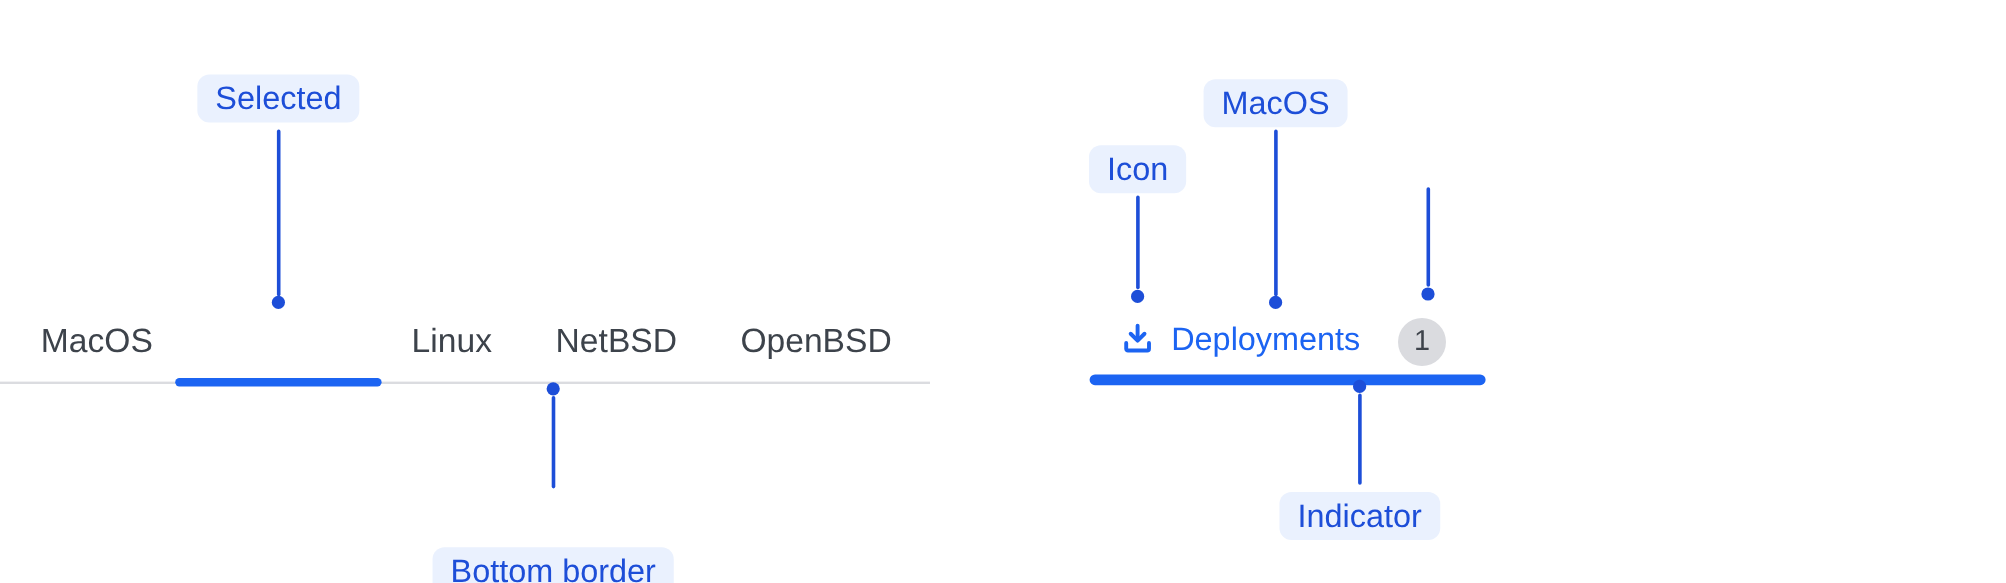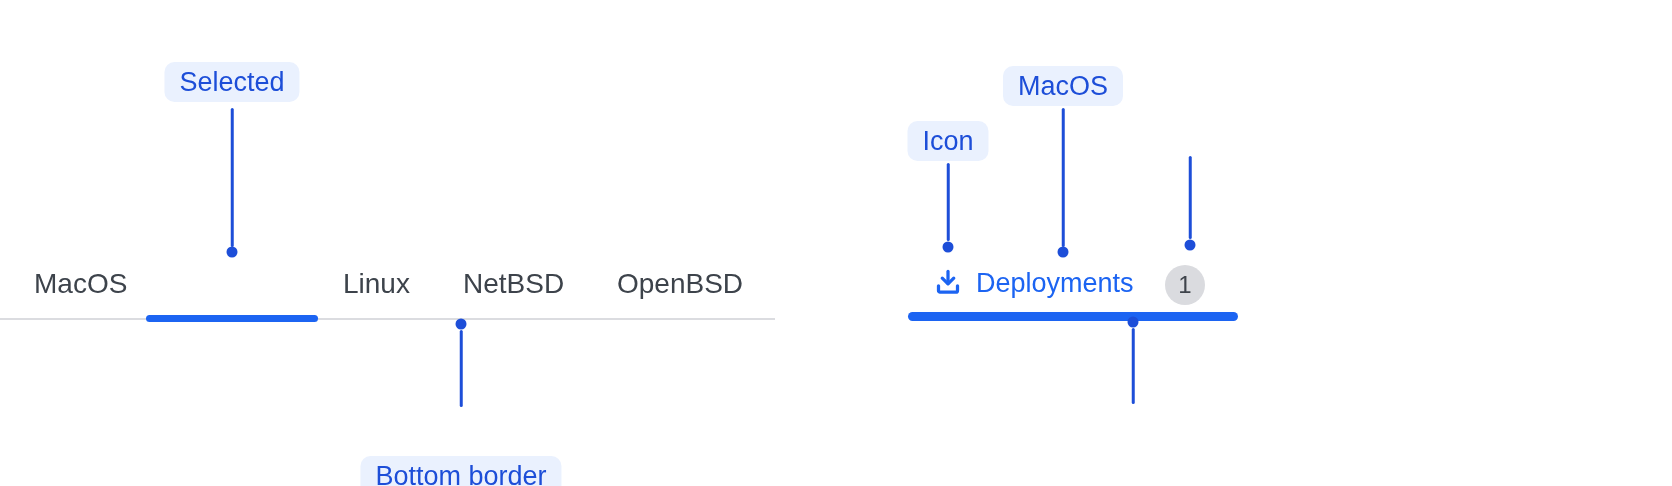"Indicator" div.pill { html: none -> <div>Indicator</div> }
